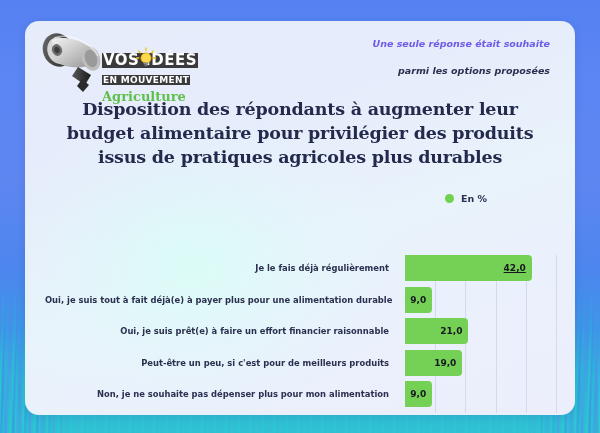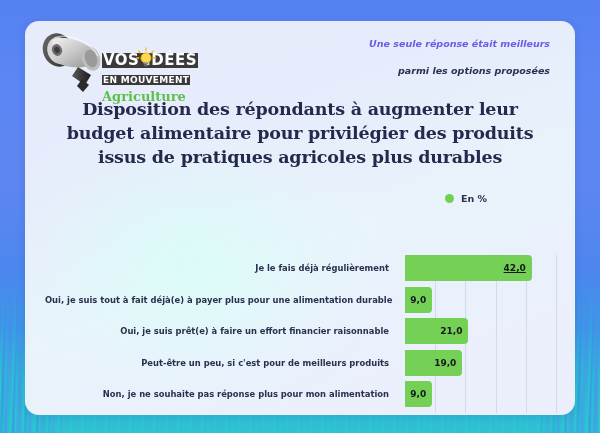"Une seule réponse était meilleurs" div.n1 { text: meilleurs -> souhaite }
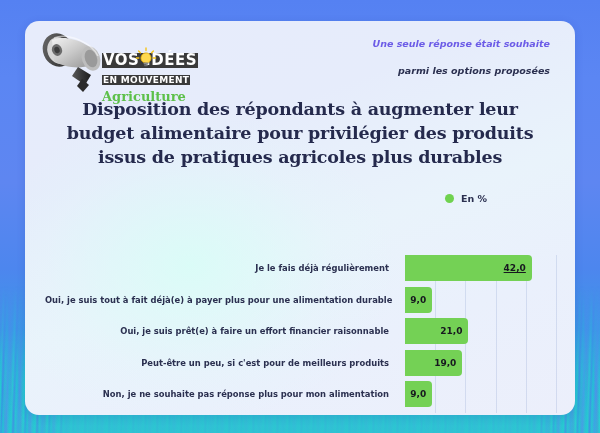"Non, je ne souhaite pas" div.cat-label { text: réponse -> dépenser }
